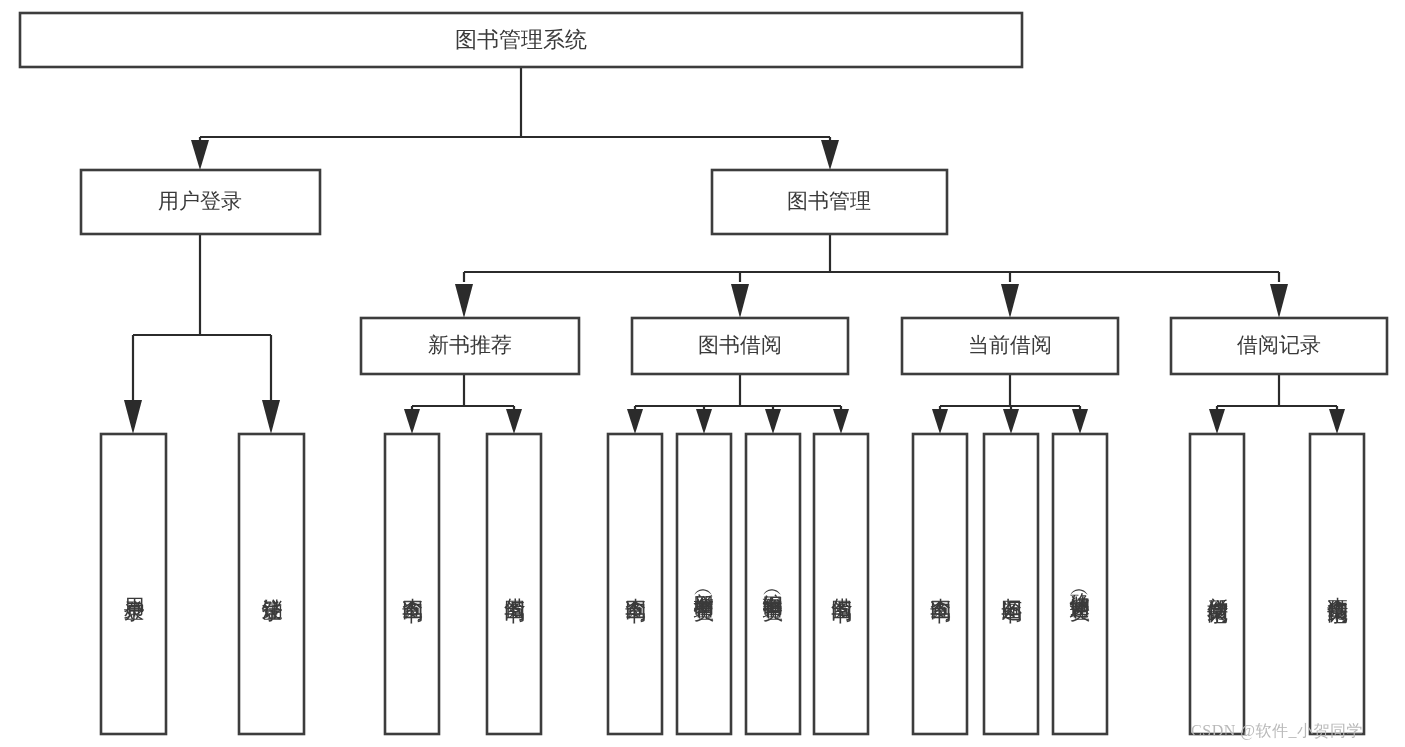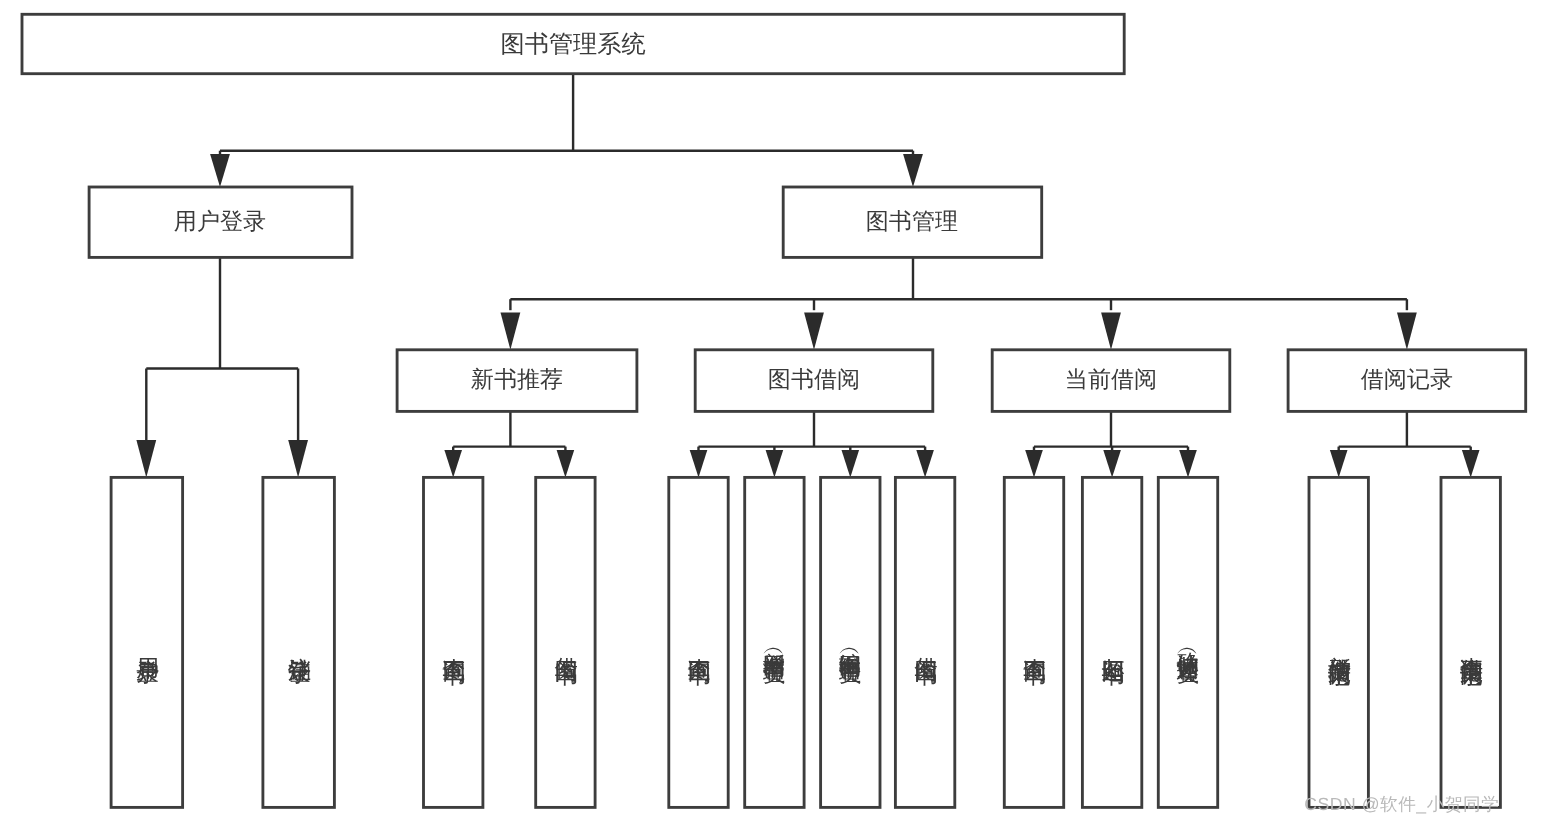"CSDN @软件_小贺同学" .watermark { font-family: Liberation Sans, sans-serif -> Liberation Serif, serif }
